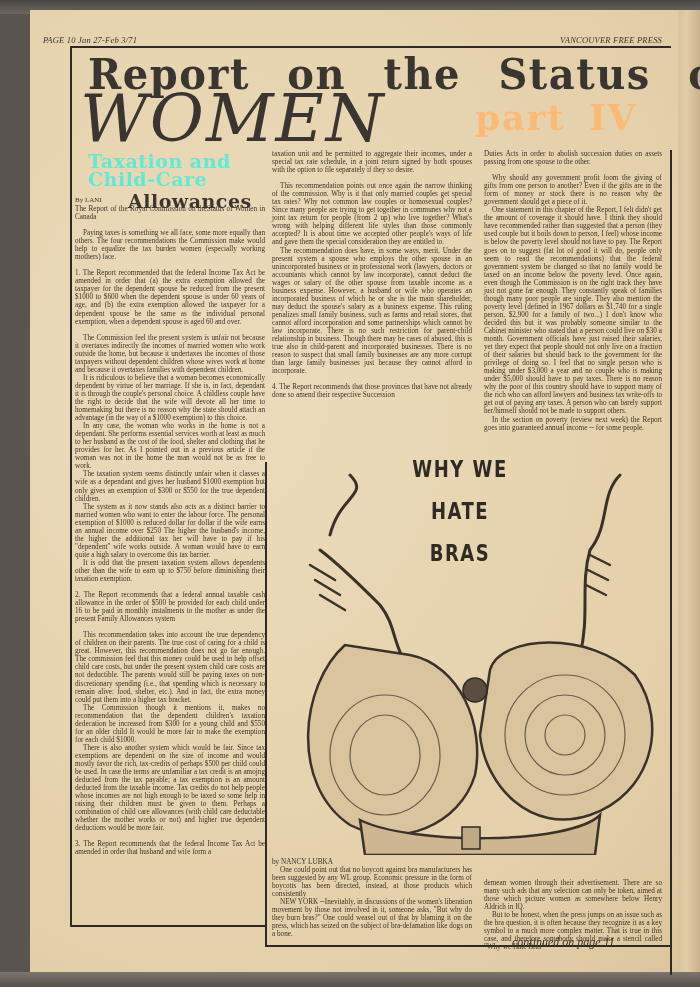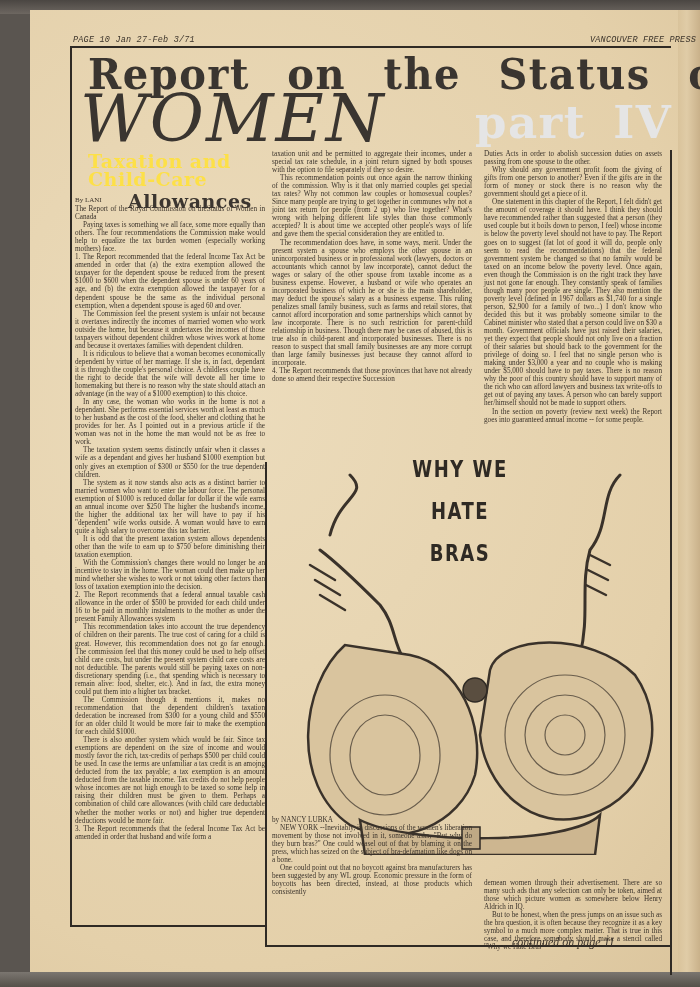"PAGE 10 Jan 27-Feb 3/71" .folio { font-family: Liberation Mono, monospace -> Liberation Serif, serif; margin-left: 30px -> none }
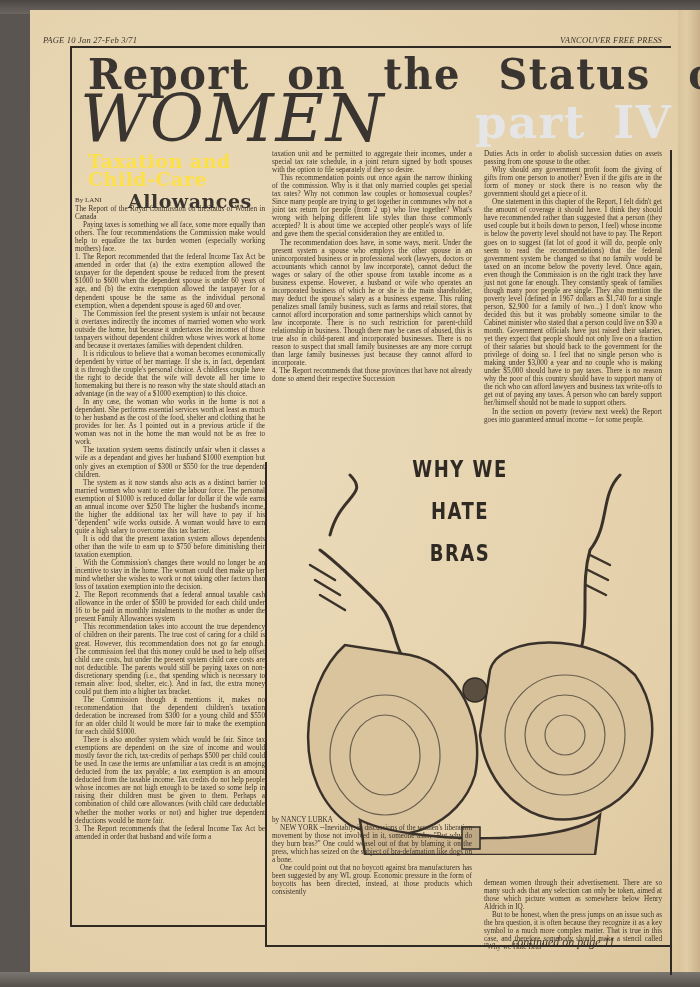"part IV" .headline-part { color: #e5e5e5 -> #fdba74; font-size: 45px -> 36px }
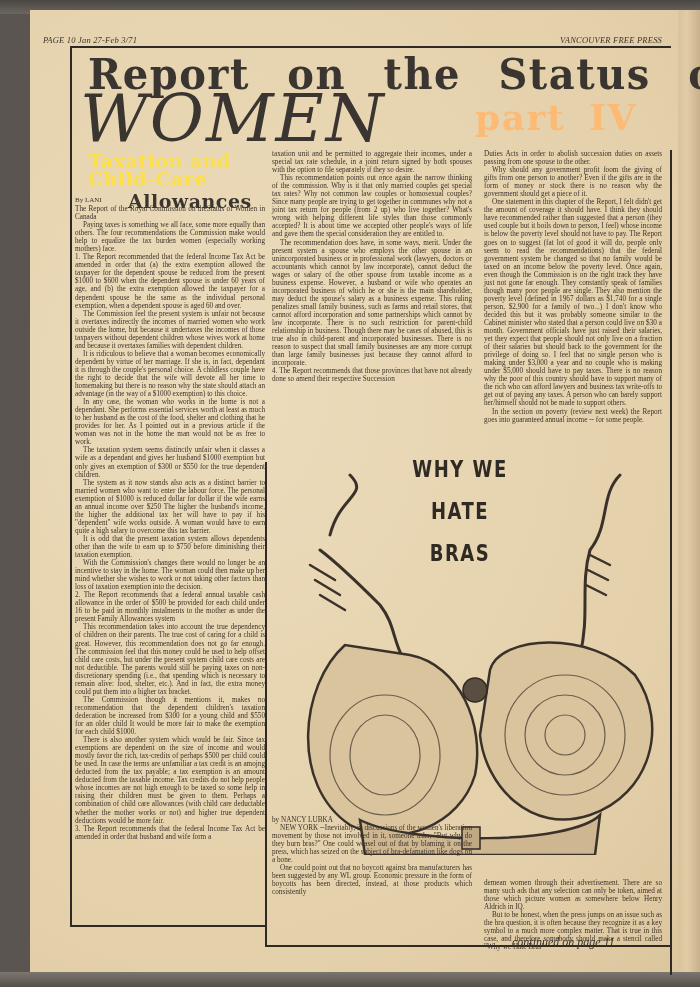"Taxation and" .subhead { color: #fde047 -> #5eead4 }
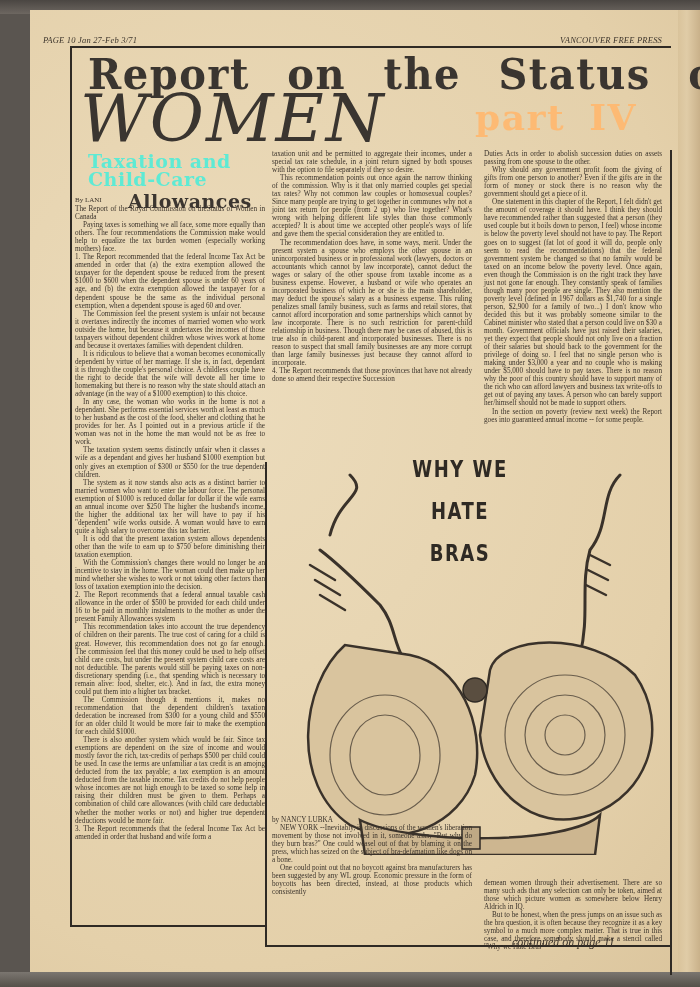"Why should any government profit" .col p.gap { margin-top: none -> 8px }
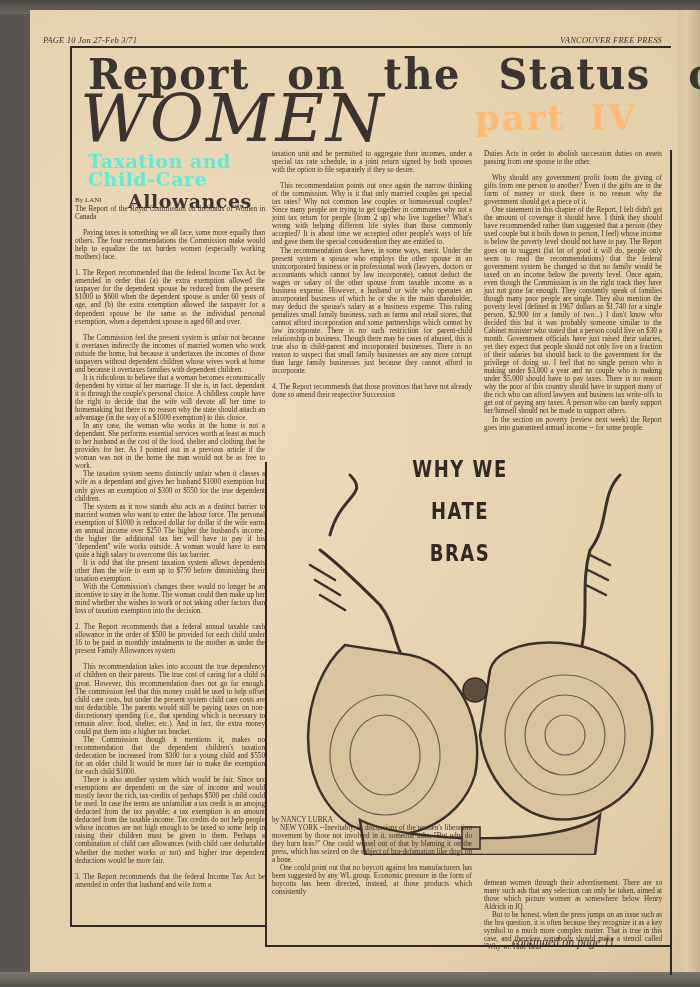"With the Commission's changes there" p.ind { html: <p>With the Commission's changes there would no longer be an incentive to stay in the home. The woman could then make up her mind whether she wishes to work or not taking other factors than loss of taxation exemption into the decision.</p> -> none }
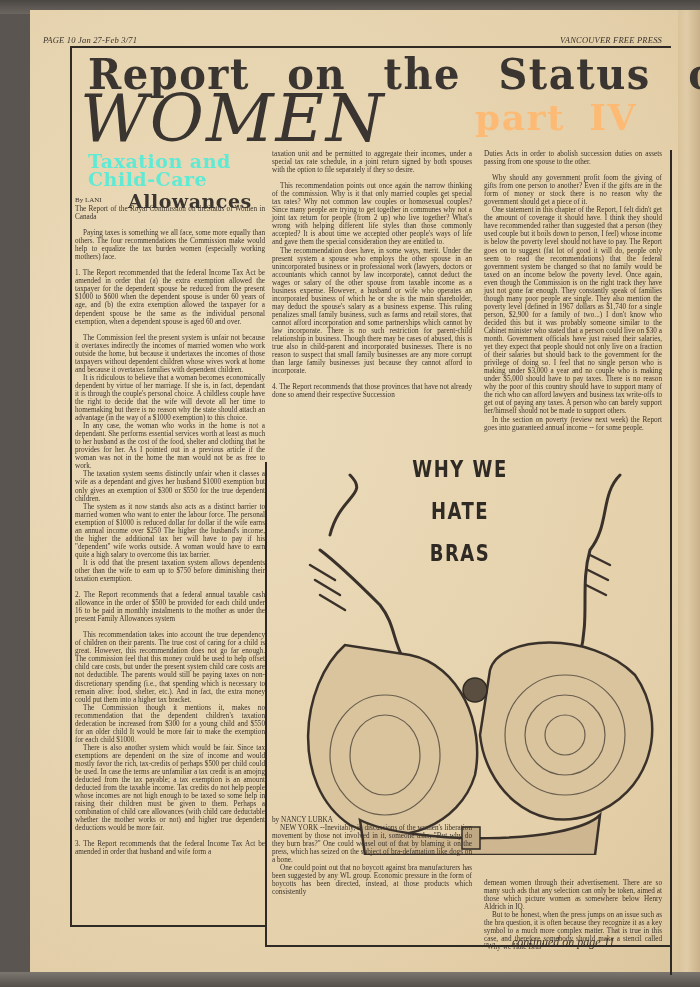"by NANCY LUBKA" .col-2b { top: 816px -> 858px }
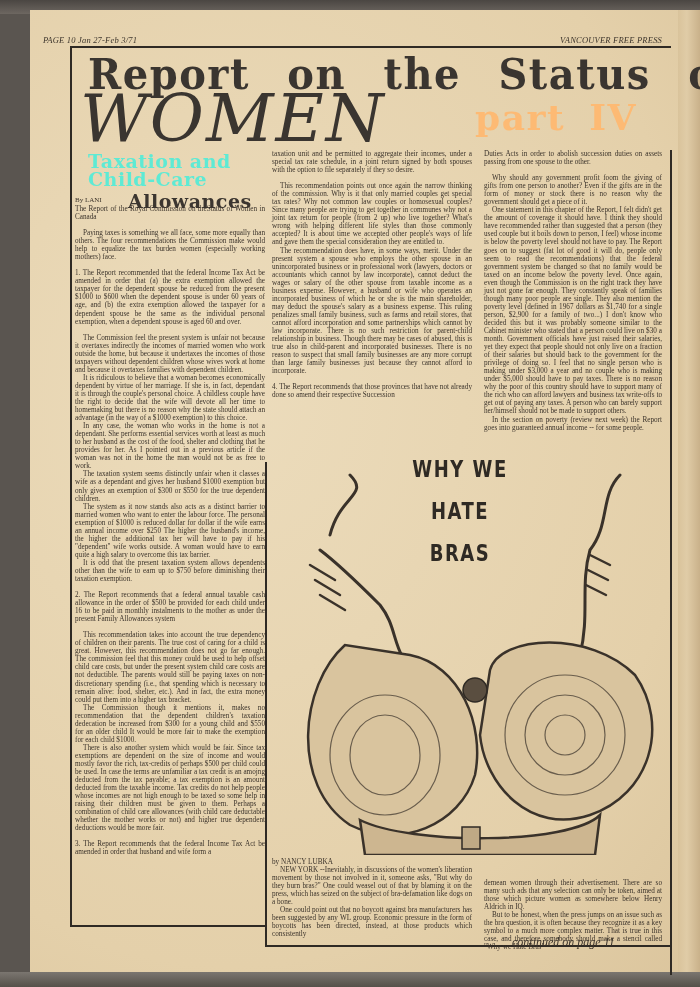"NEW YORK --Inevitably, in discussions" p.ind { order: before "One could point out that" -> after "One could point out that" }
